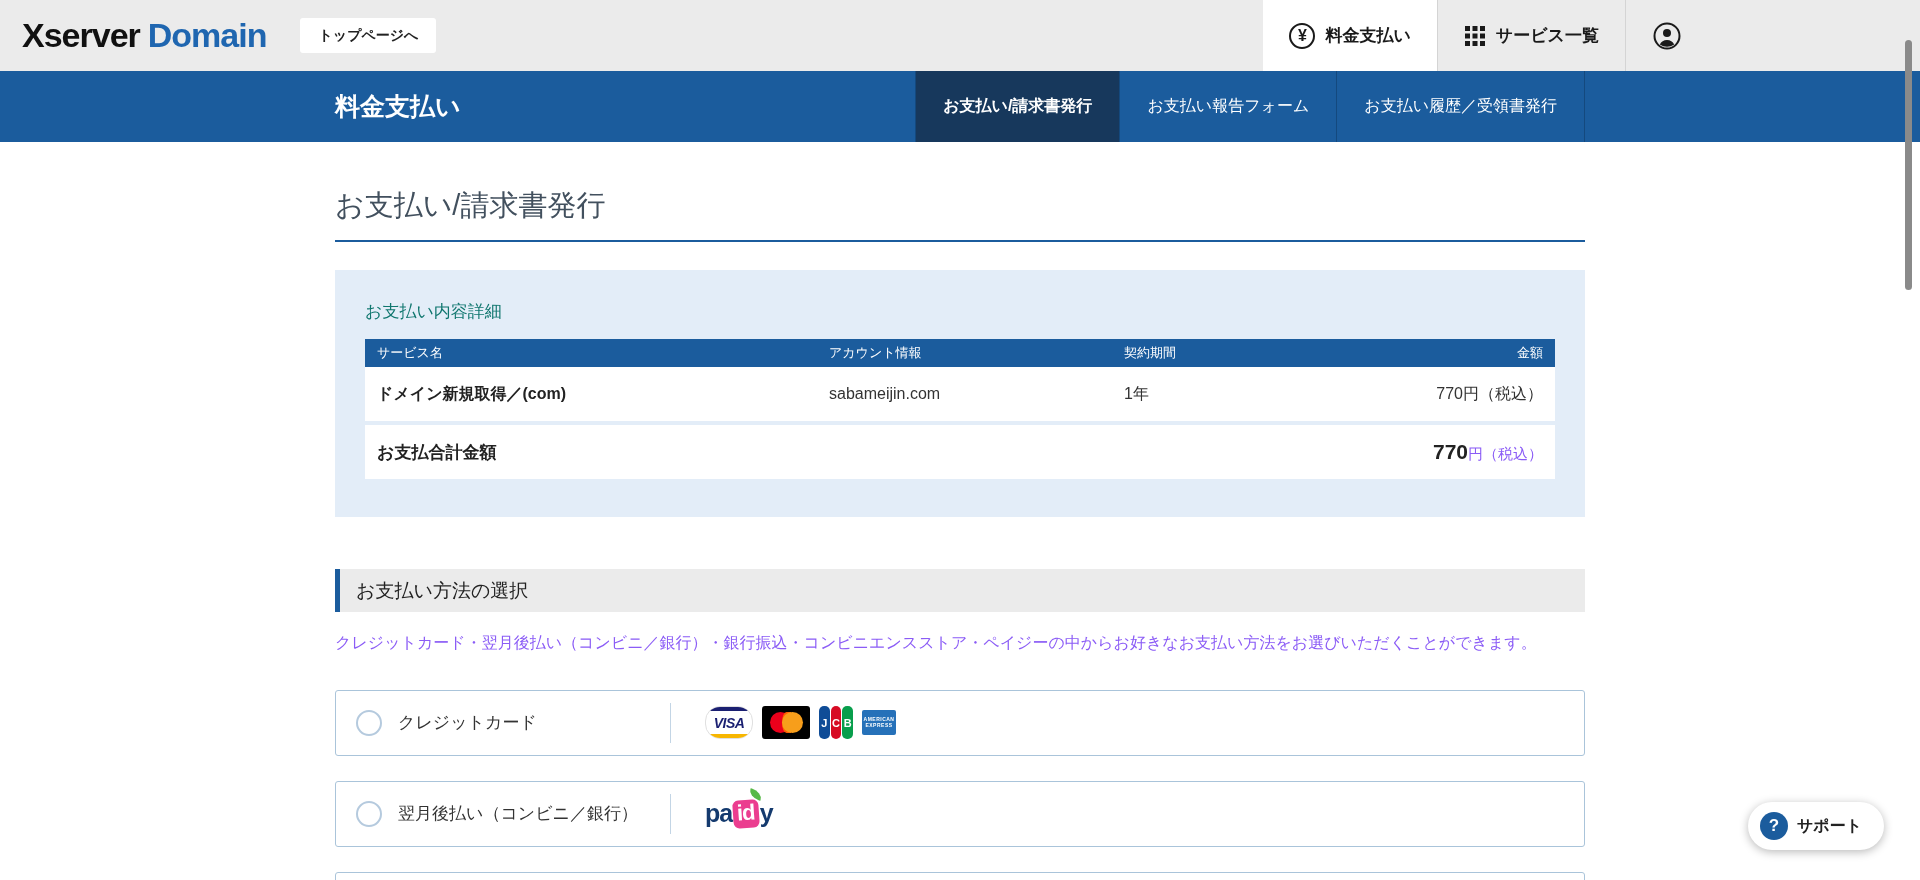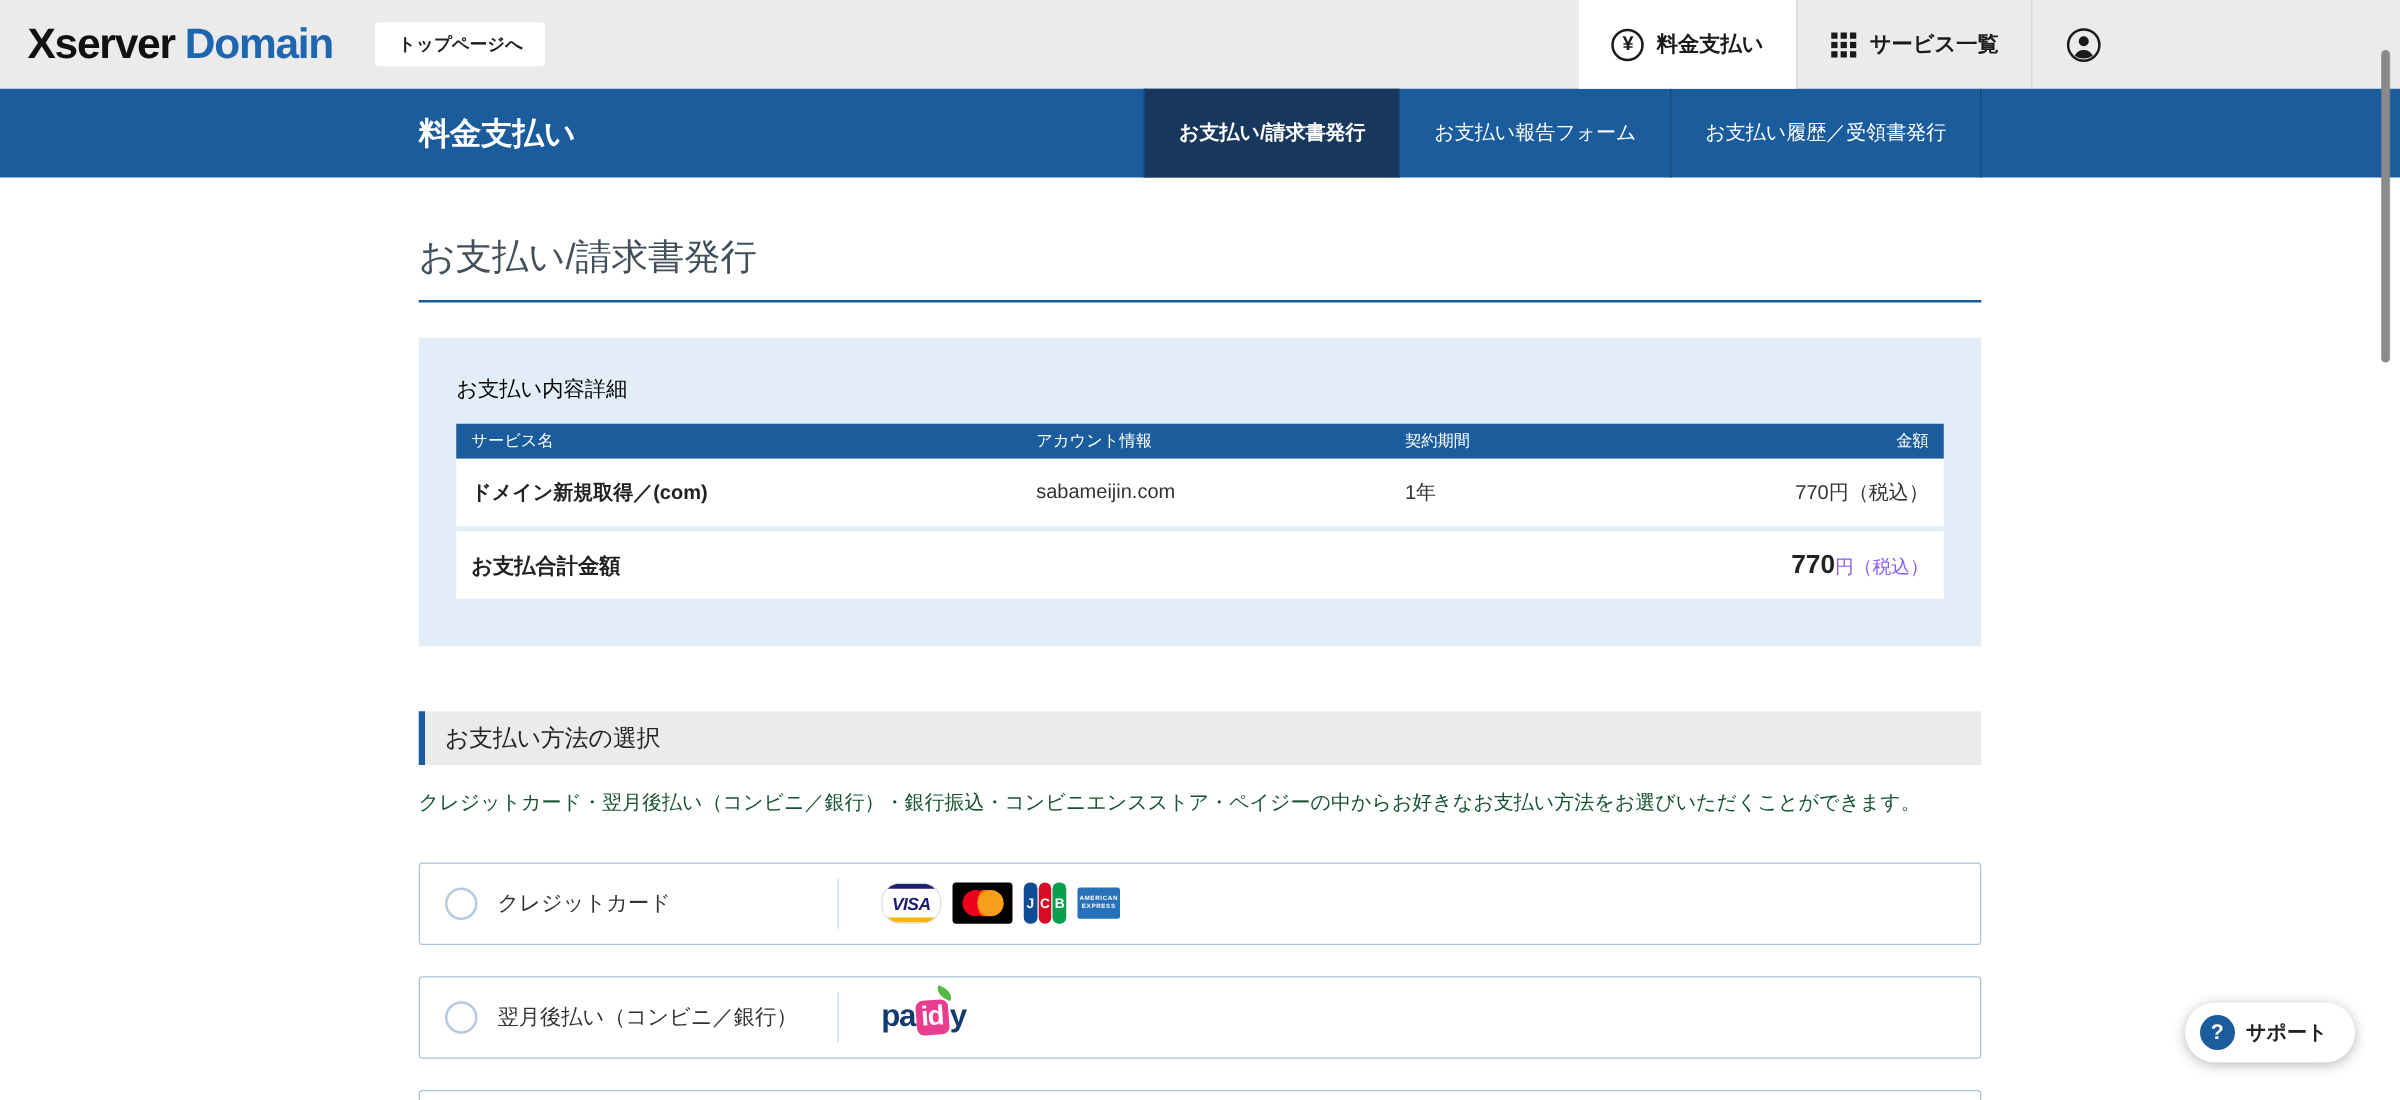"お支払い内容詳細" .panel-title { color: #000000 -> #0f766e }
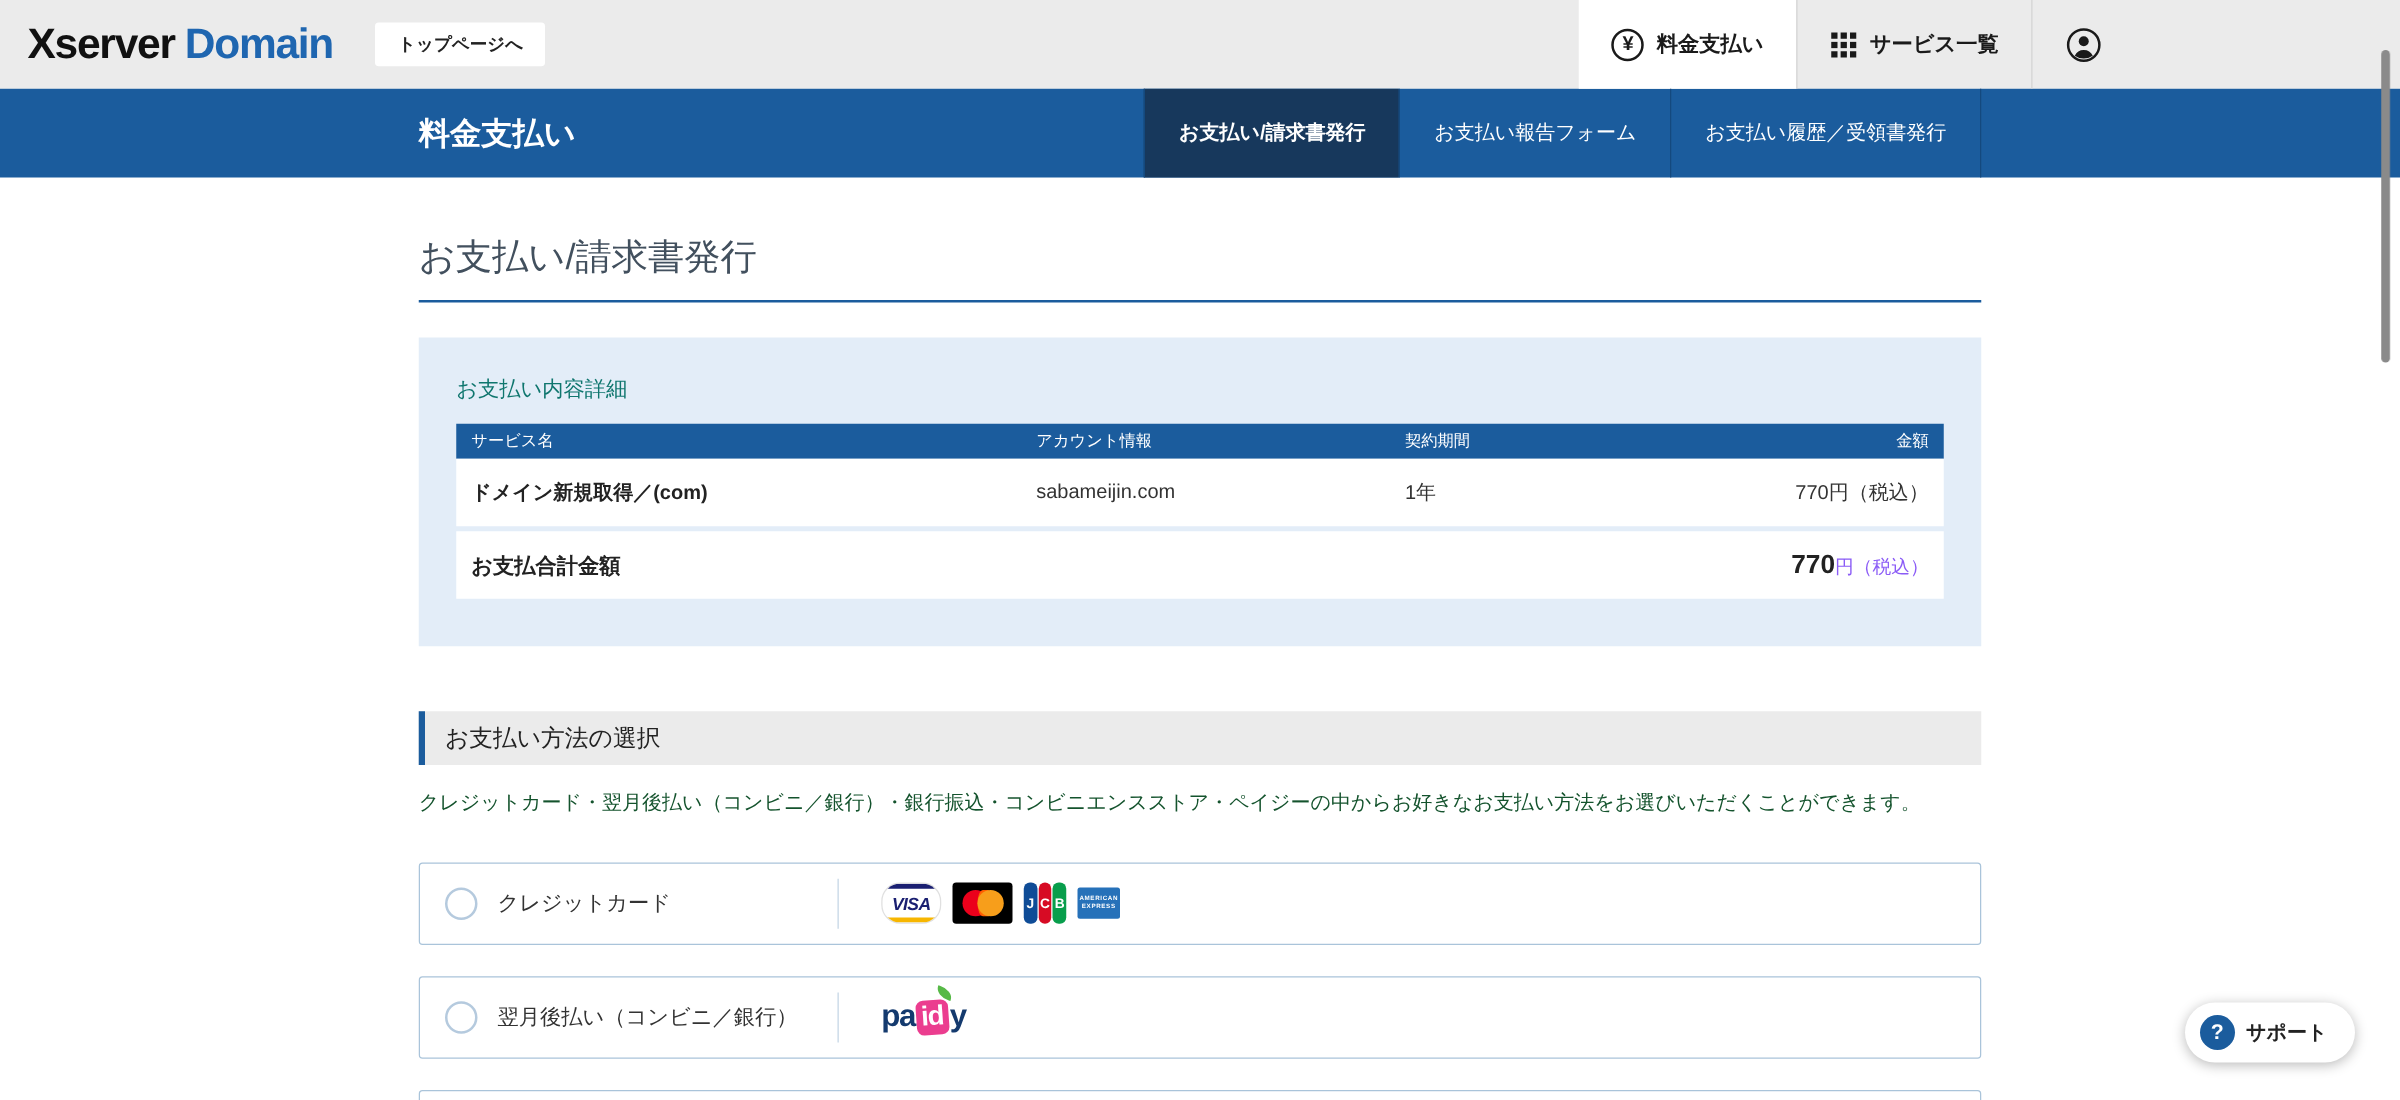"クレジットカード・翌月後払い（コンビニ／銀行）・銀行振込・コンビニエンスストア・" .method-desc { color: #14532d -> #8b5cf6 }
